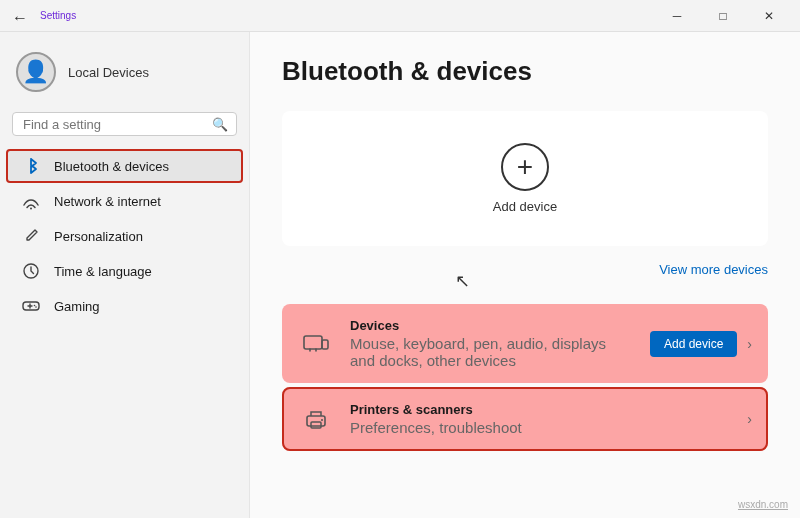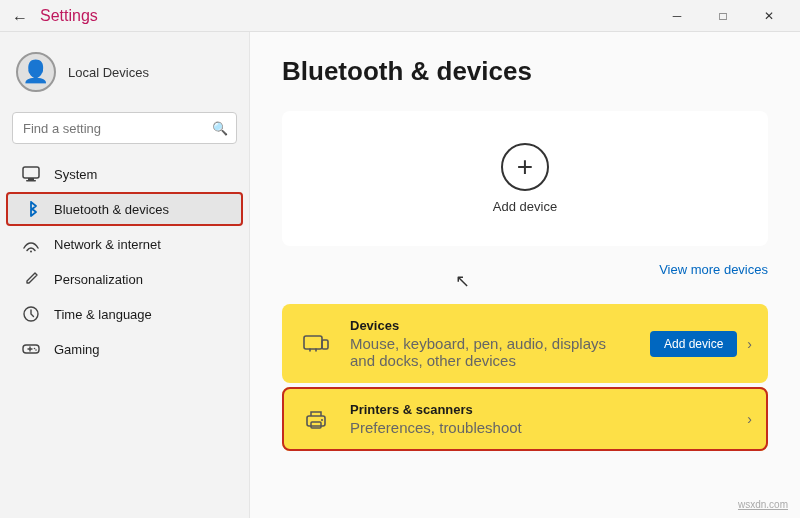"Settings" .titlebar-title { color: #be185d -> #6d28d9; font-size: 16px -> 10px }
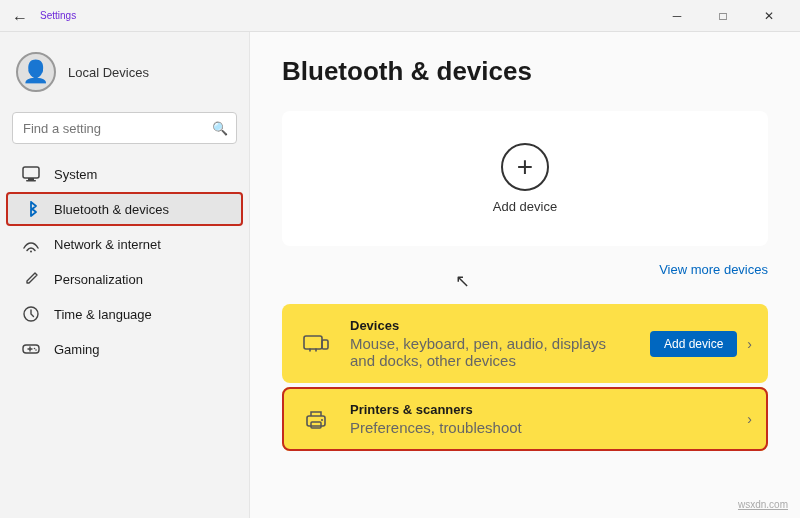"Find a setting" .search-input { height: 32px -> 24px }
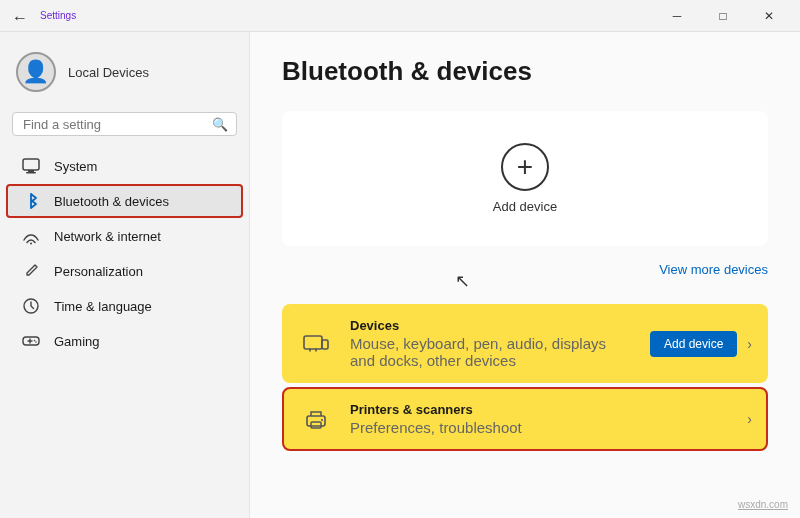"System" div.nav-item { html: <div> <span> <svg> <rect></rect> <rect></rect> <rect></rect> </svg> </span> <span>System</span> </div> -> none }
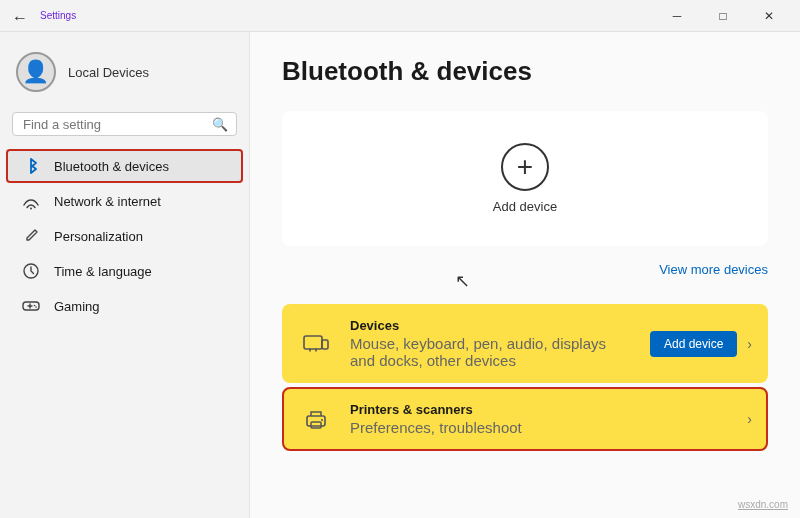"Devices" .settings-row { background: #fde047 -> #fca5a5 }
